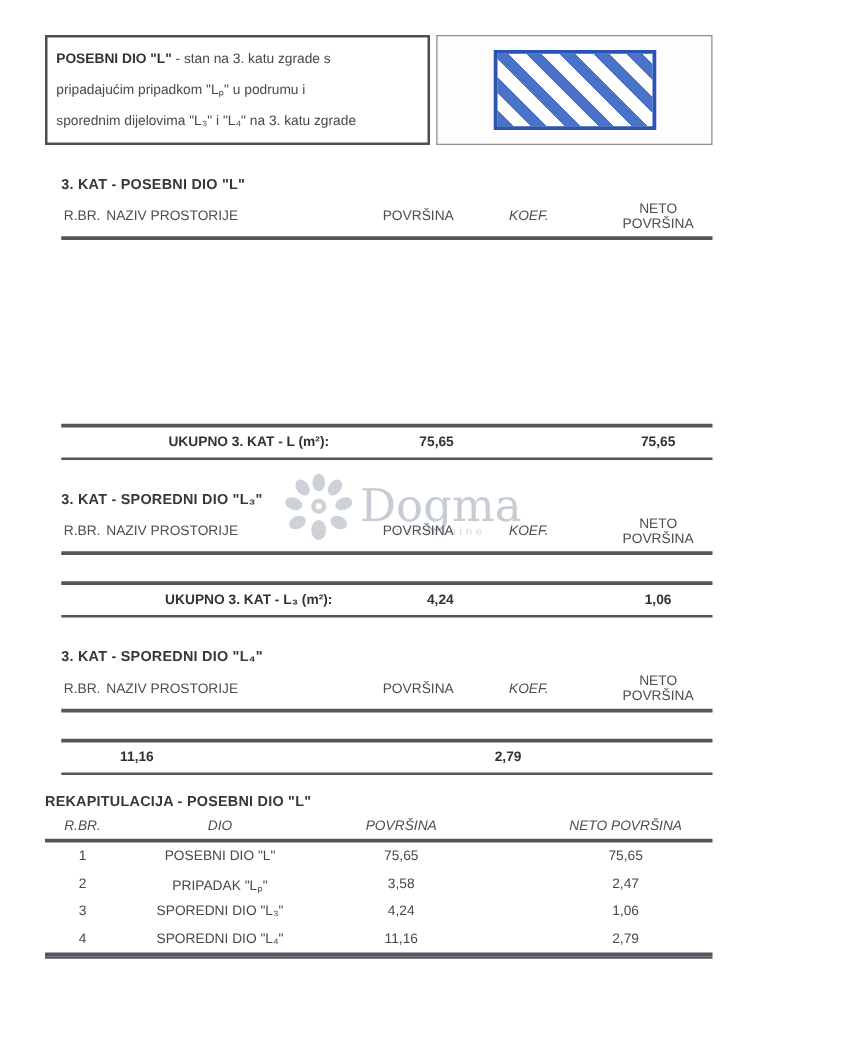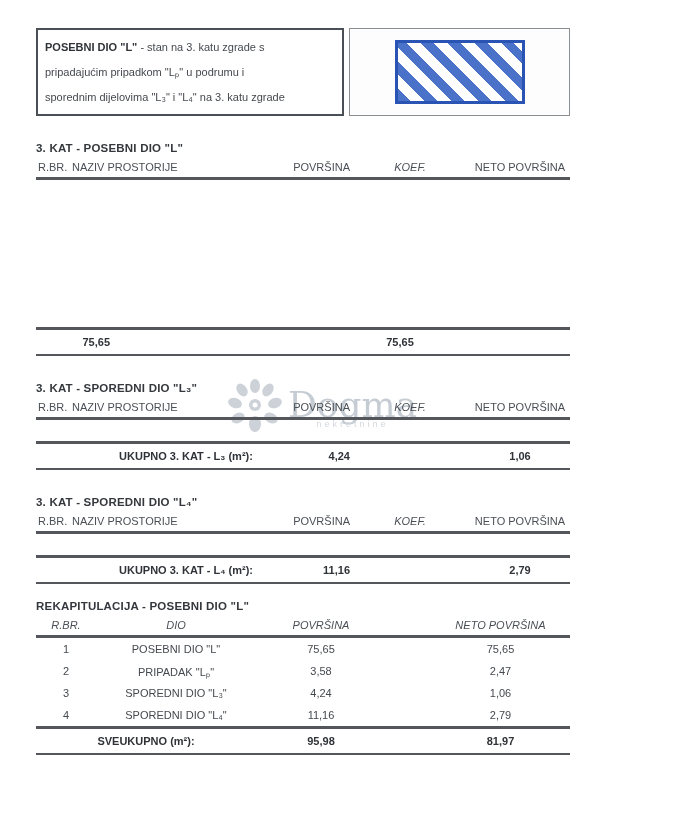"3. KAT - POSEBNI DIO" .t1 { margin-left: none -> 13px }
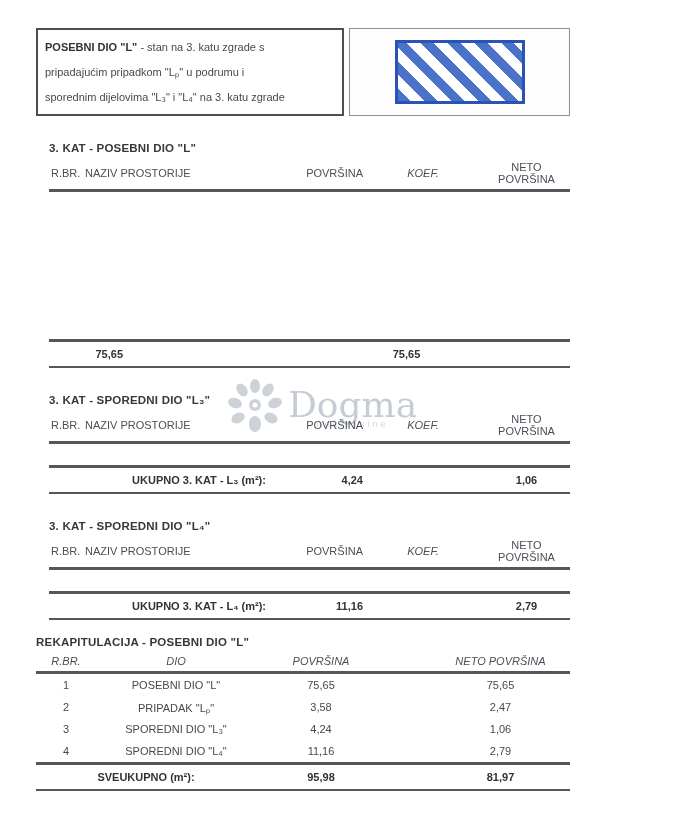"UKUPNO 3. KAT - L" span.tl-label { html: none -> <span>UKUPNO 3. KAT - L (m²):</span> }
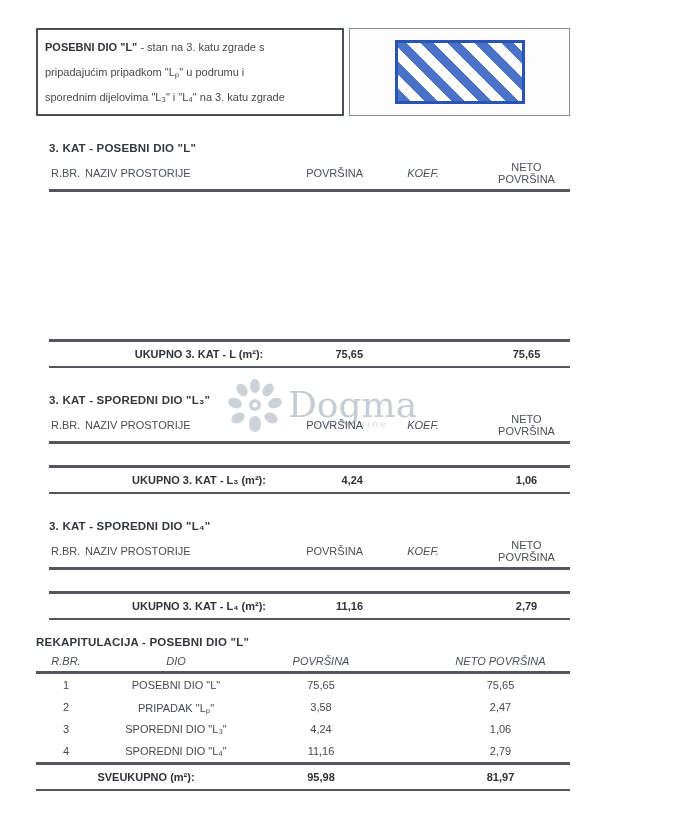"UKUPNO 3. KAT - L₄" span.tl-label { html: <span>UKUPNO 3. KAT - L₄ (m²):</span> -> none }
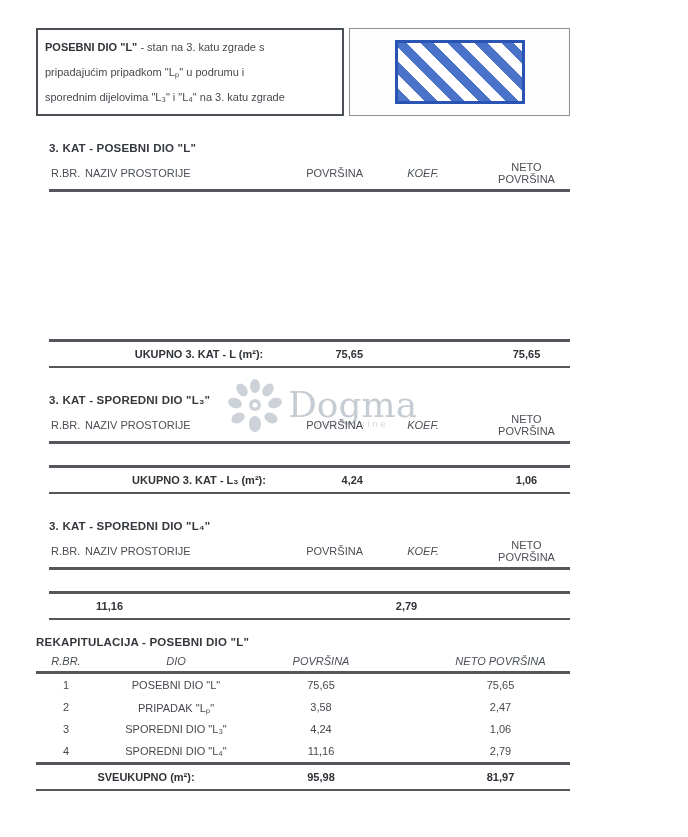"SVEUKUPNO (m²):" div.trowtotal { html: <div> <span>SVEUKUPNO (m²):</span> <span>95,98</span> <span>81,97</span> </div> -> none }
